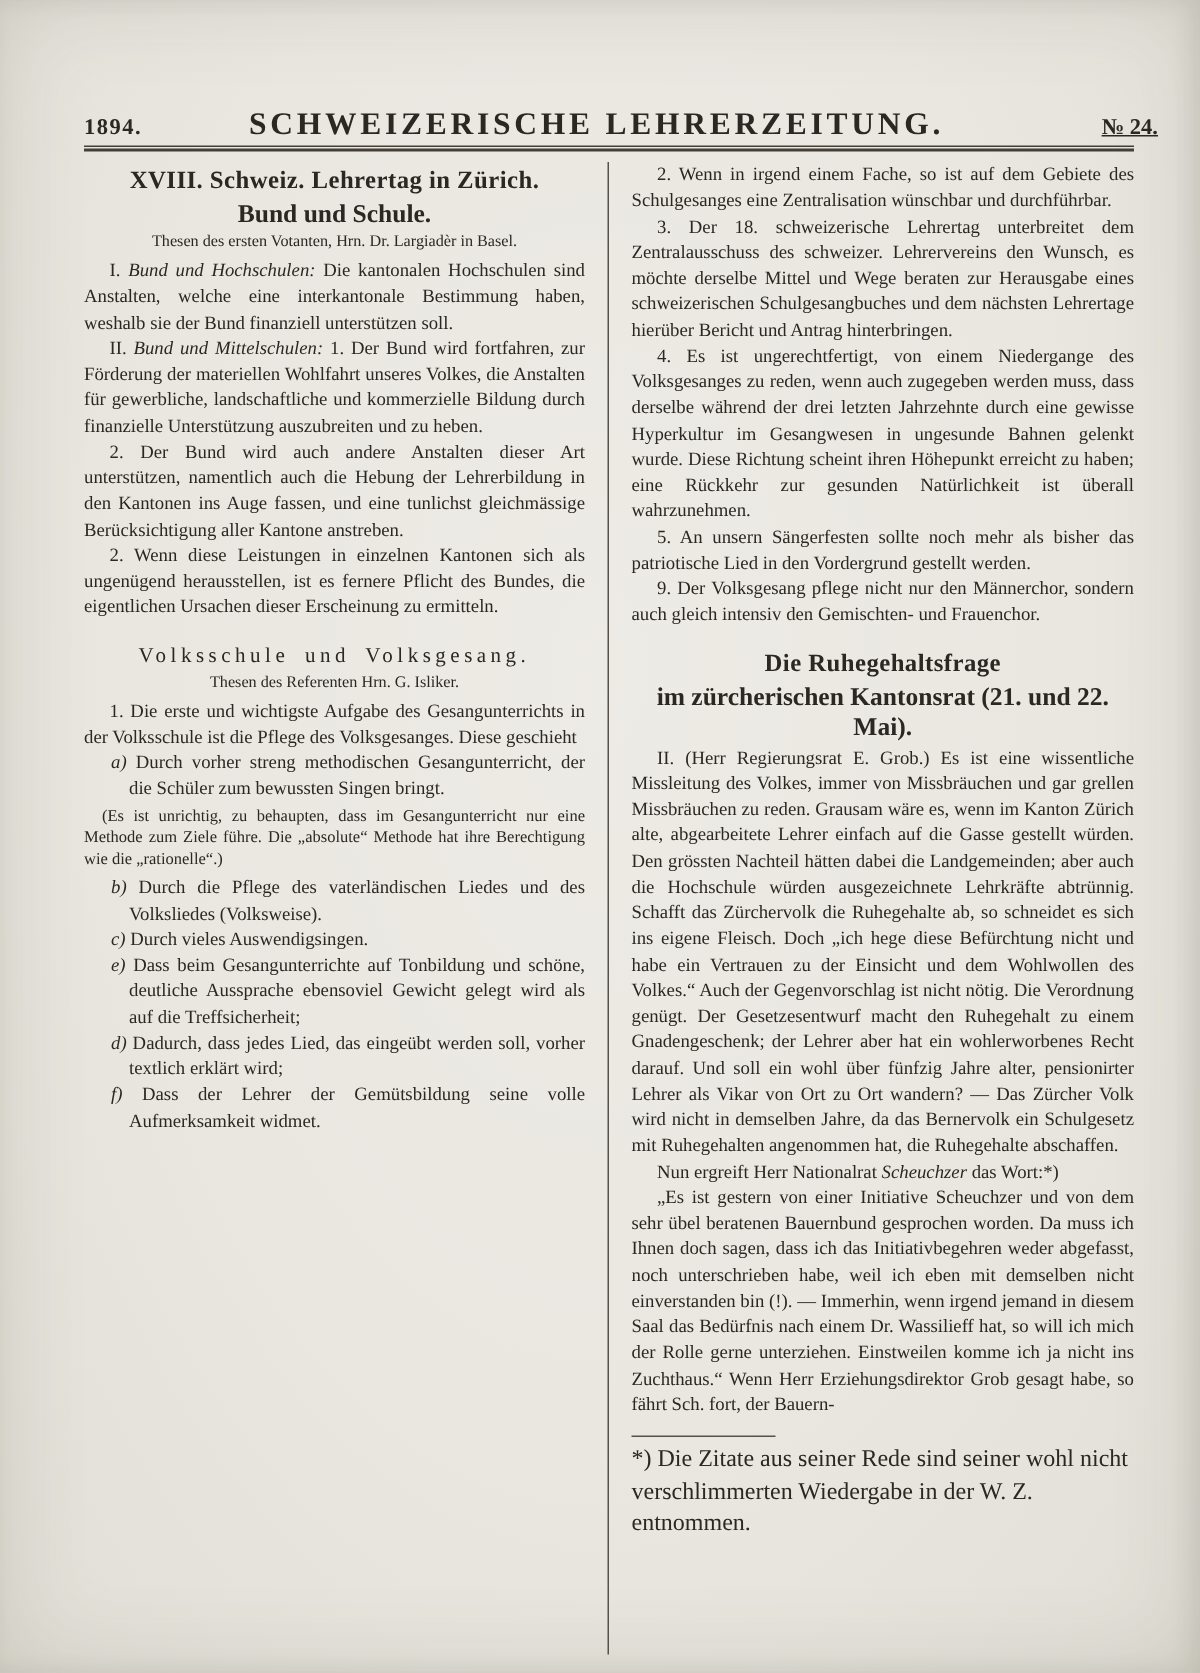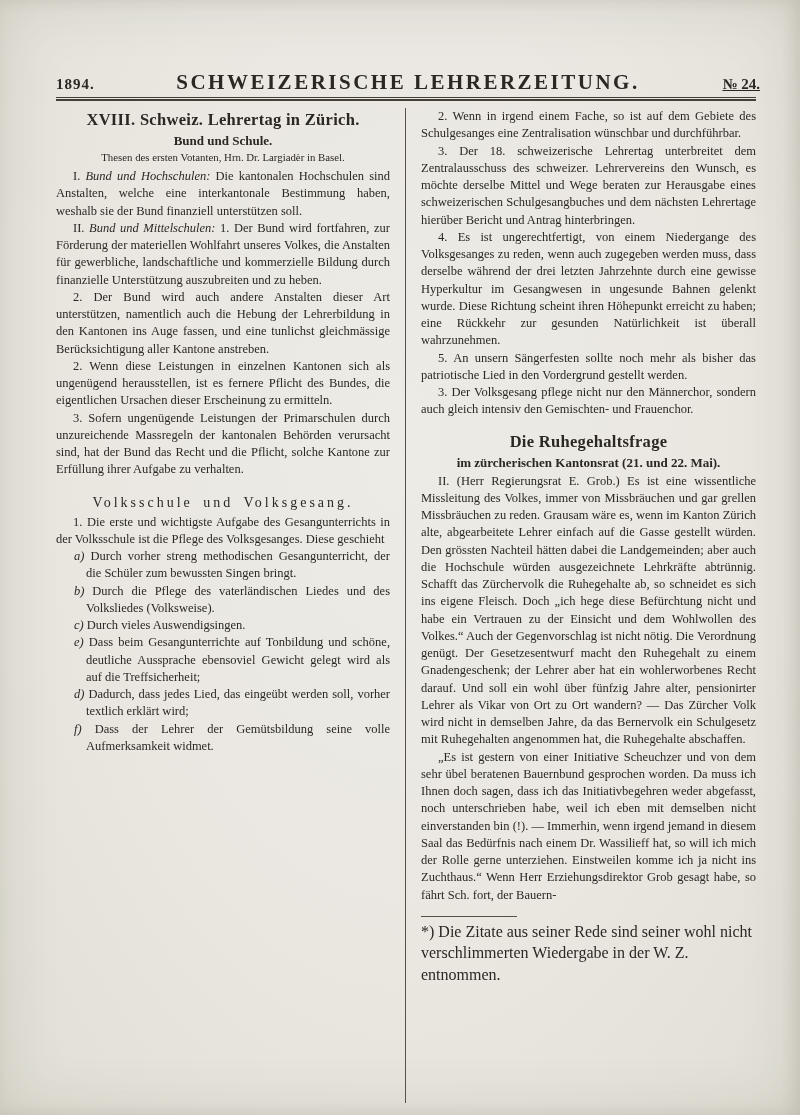"1894." .masthead { right: 40px -> 28px }
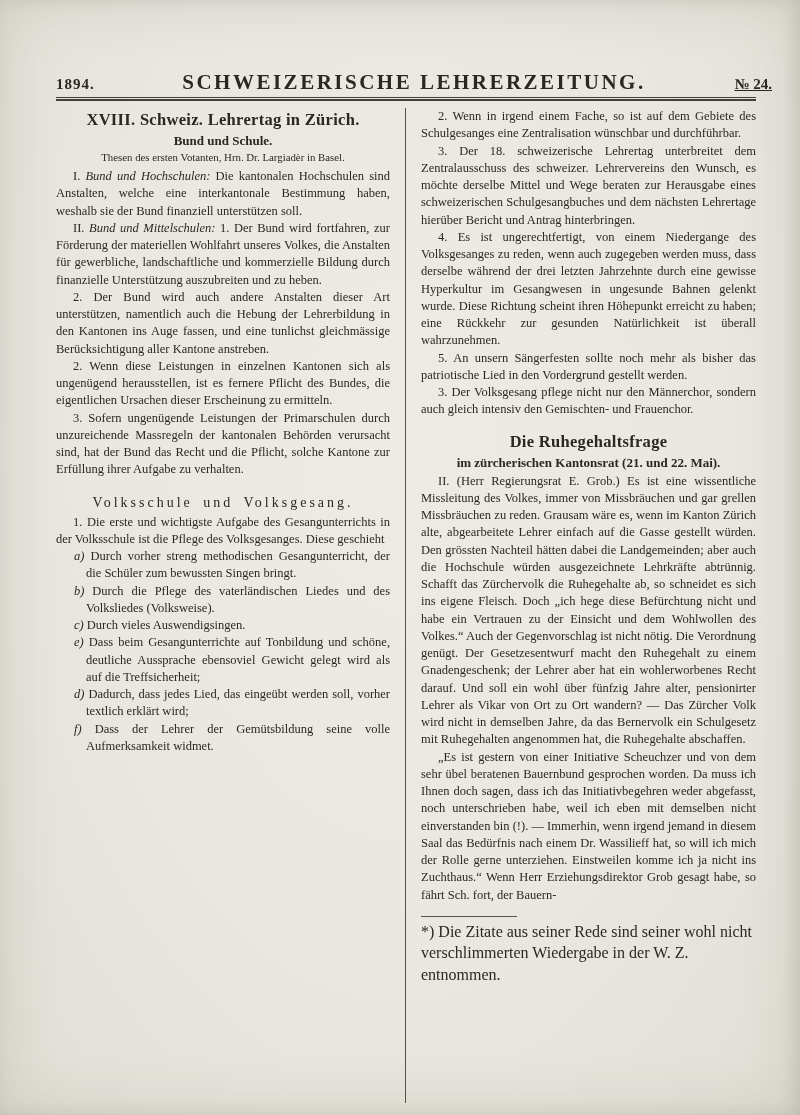"SCHWEIZERISCHE LEHRERZEITUNG." .masthead .title { text-align: center -> none }
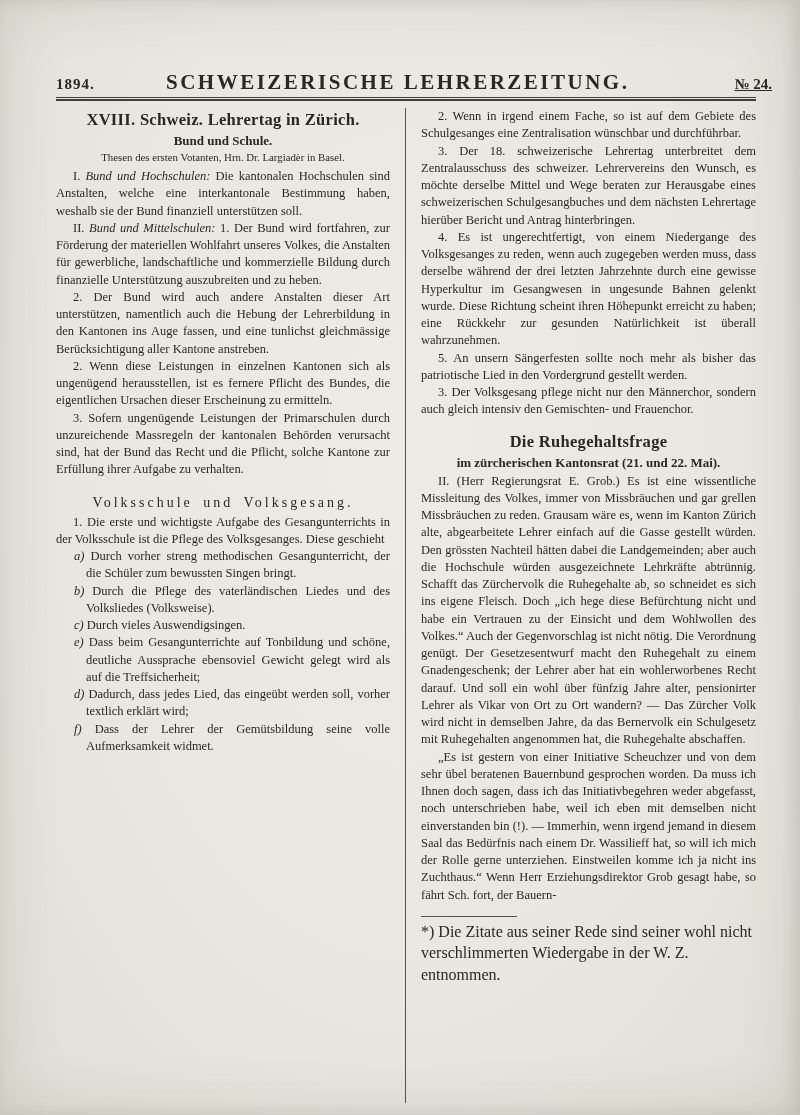"Bund und Schule." h3.t-article-subtitle { font-size: 13px -> 17px }
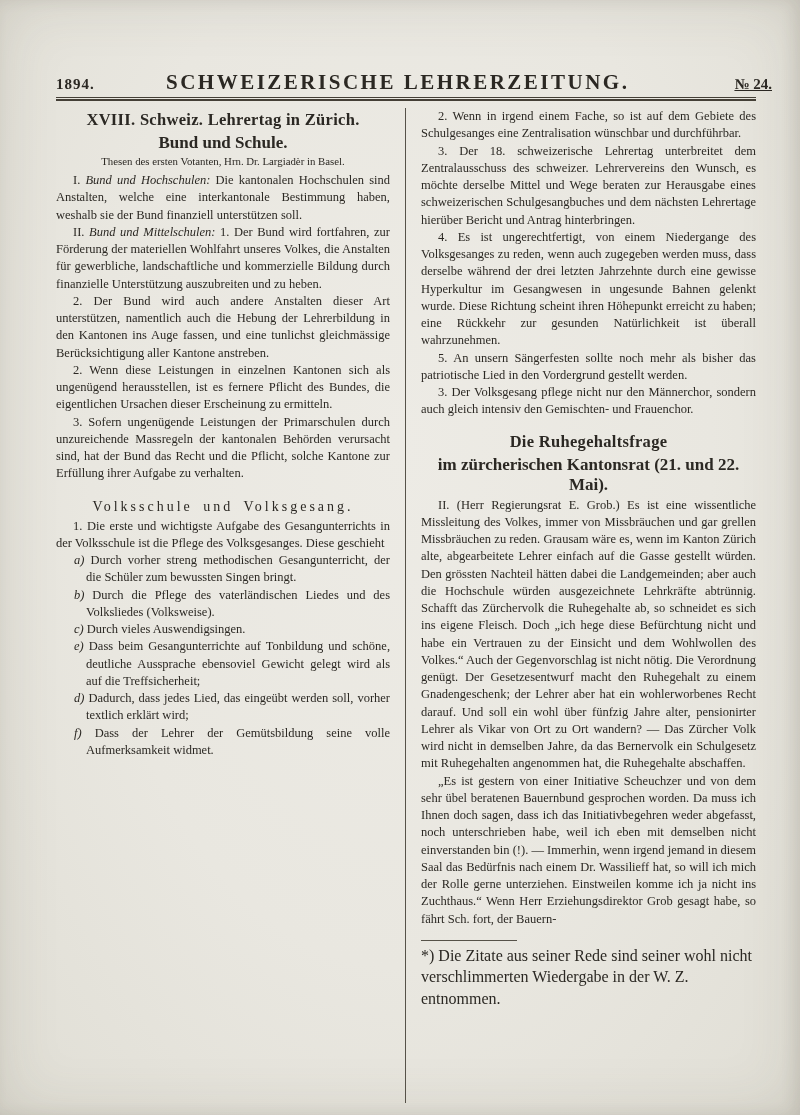"3. Der Volksgesang pflege nicht" p.blk { text: 3 -> 9 }
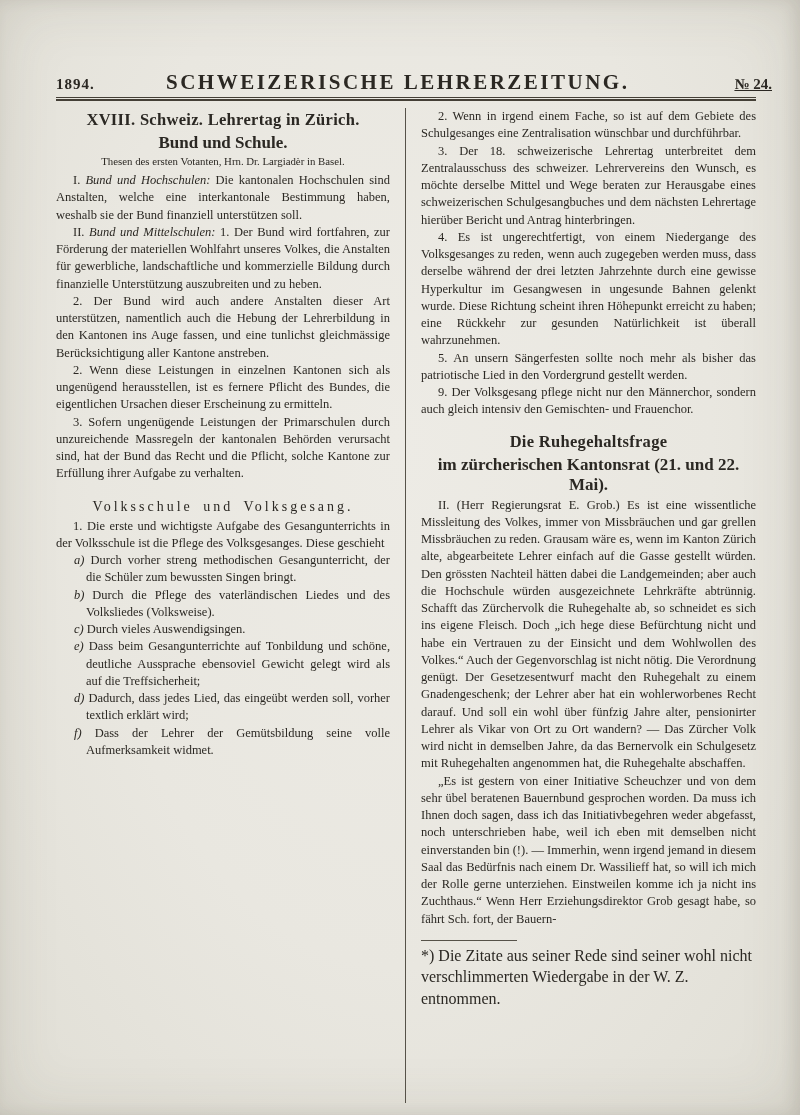"3. Sofern ungenügende Leistungen der" p.blk { html: <p>3. Sofern ungenügende Leistungen der Primarschulen durch unzureichende Massregeln der kantonalen Behörden verursacht sind, hat der Bund das Recht und die Pflicht, solche Kantone zur Erfüllung ihrer Aufgabe zu verhalten.</p> -> none }
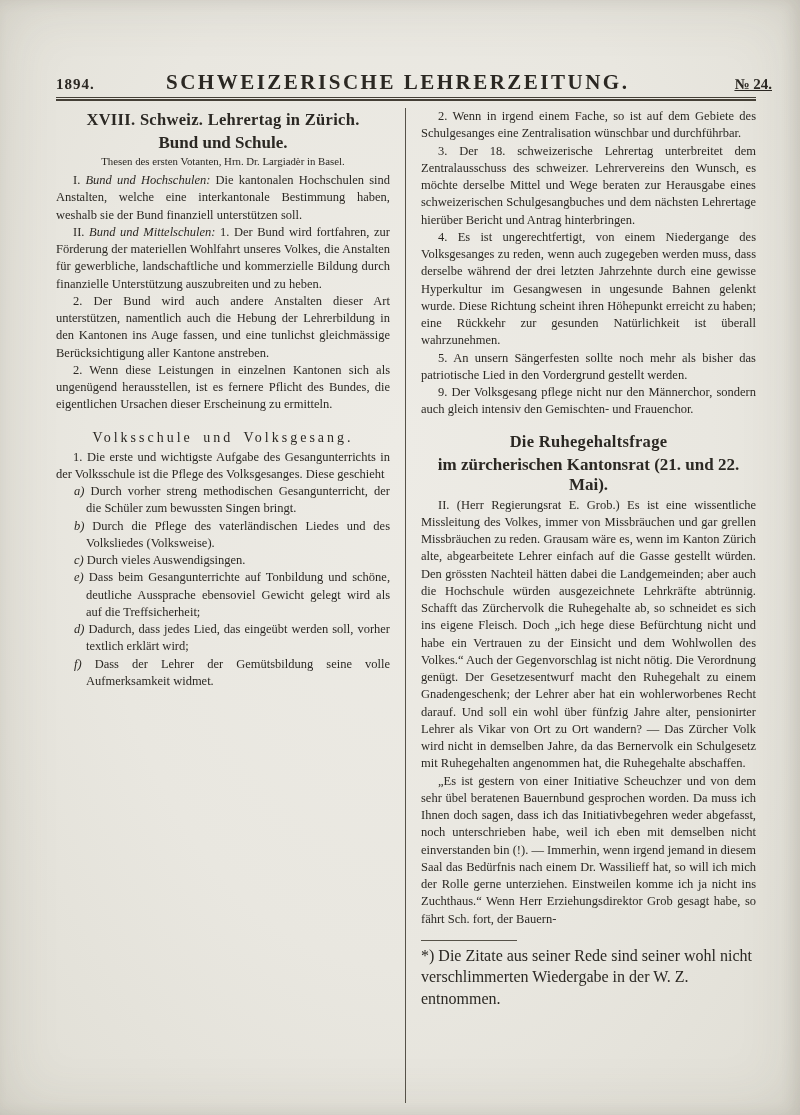"Thesen des Referenten Hrn. G." p.blk { html: none -> <p>Thesen des Referenten Hrn. G. Isliker.</p> }
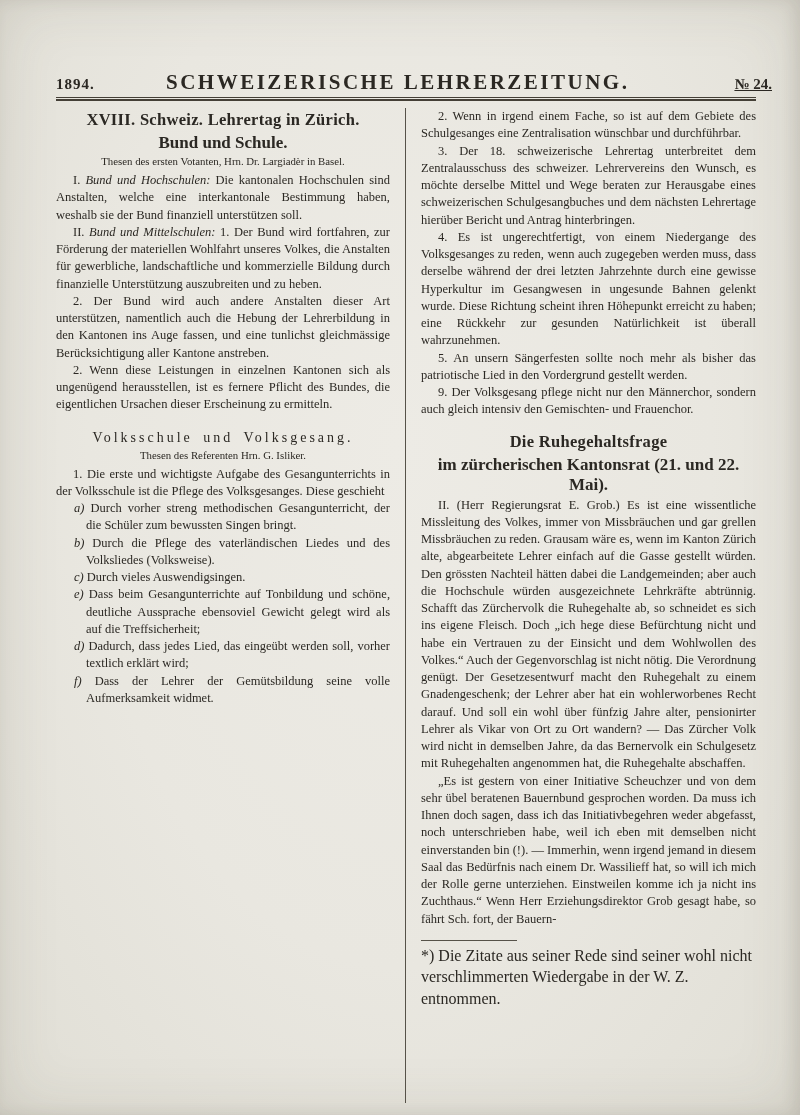"(Es ist unrichtig, zu behaupten," p.blk { html: none -> <p>(Es ist unrichtig, zu behaupten, dass im Gesangunterricht nur eine Methode zum Ziele führe. Die „absolute“ Methode hat ihre Berechtigung wie die „rationelle“.)</p> }
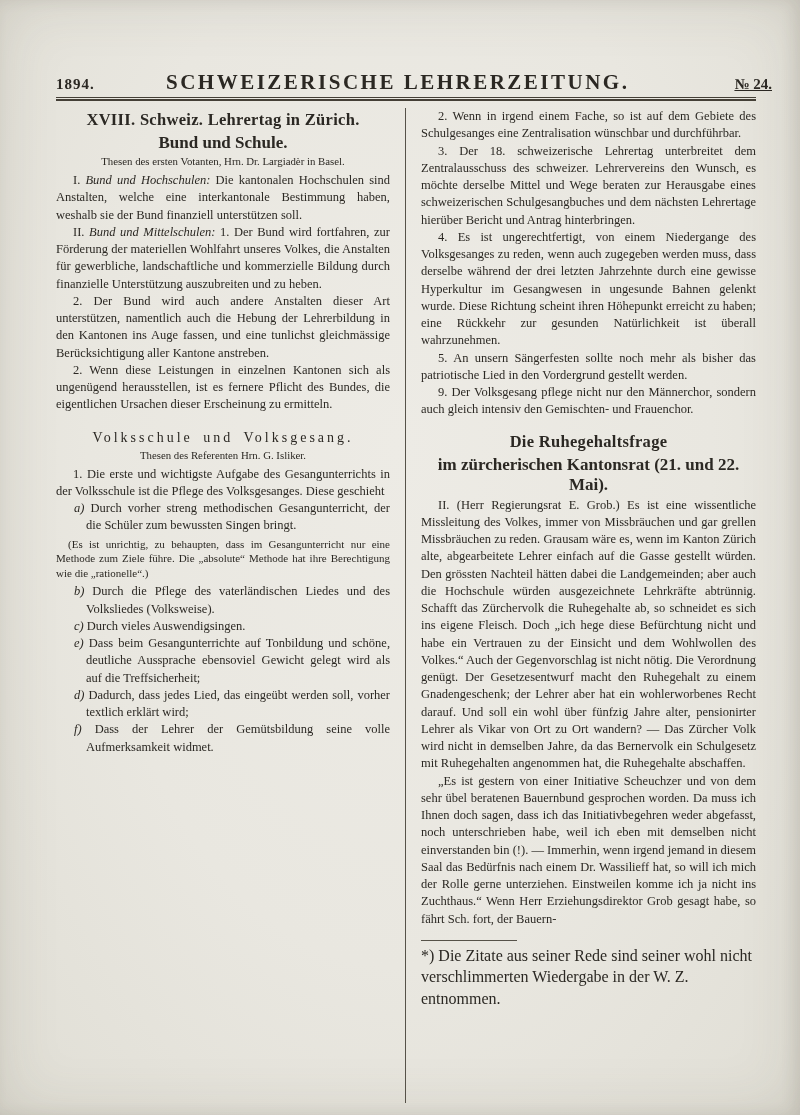"Nun ergreift Herr Nationalrat Scheuchzer" p.blk { html: none -> <p><span>Nun ergreift Herr Nationalrat </span><i>Scheuchzer</i><span> das Wort:*)</span></p> }
